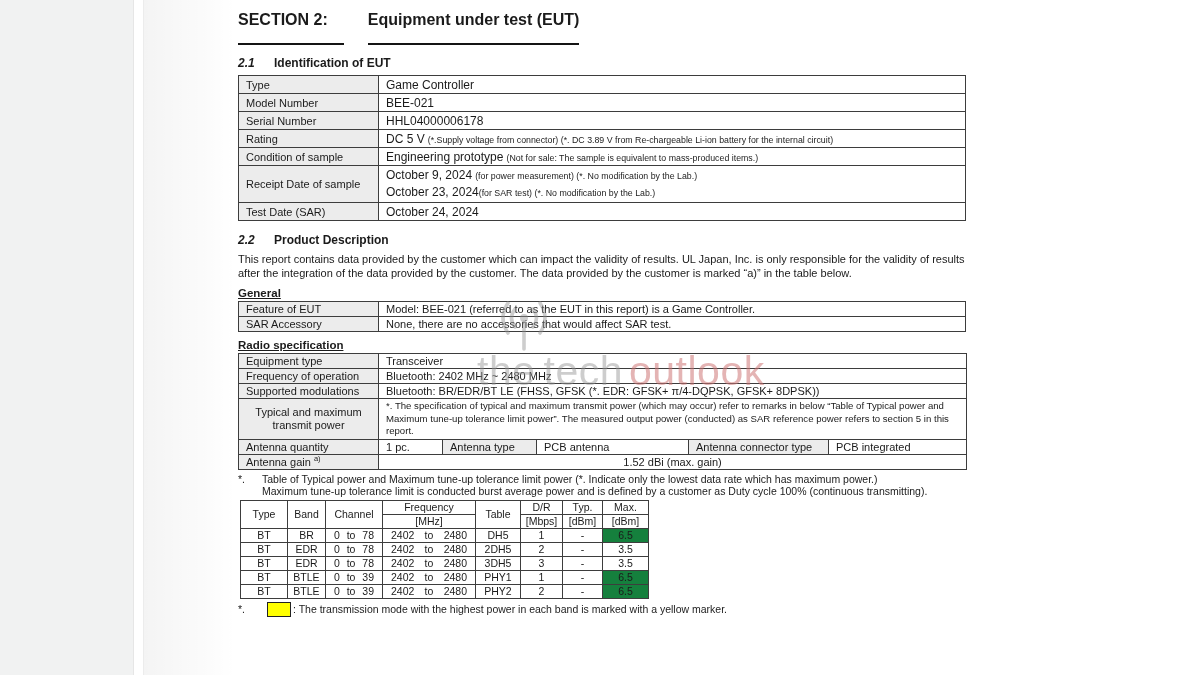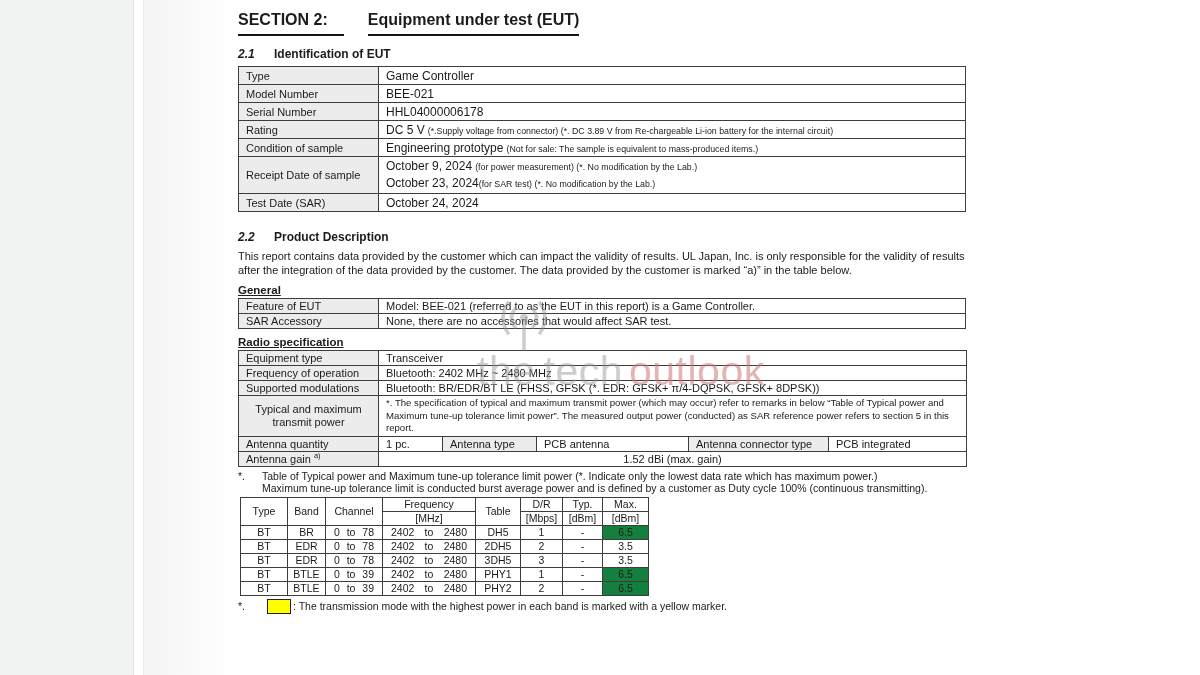"SECTION 2:" .section-heading .u { padding-bottom: 5px -> 14px }
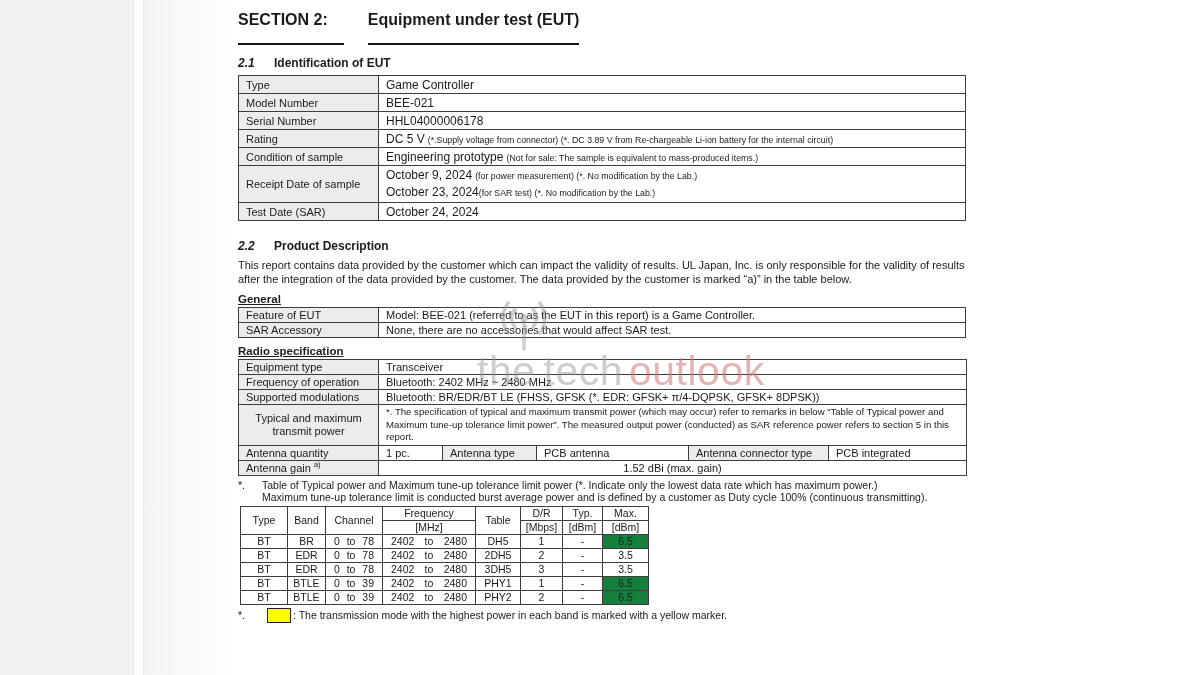"2.2 Product Description" .s22-block { margin-top: 18px -> 12px }
